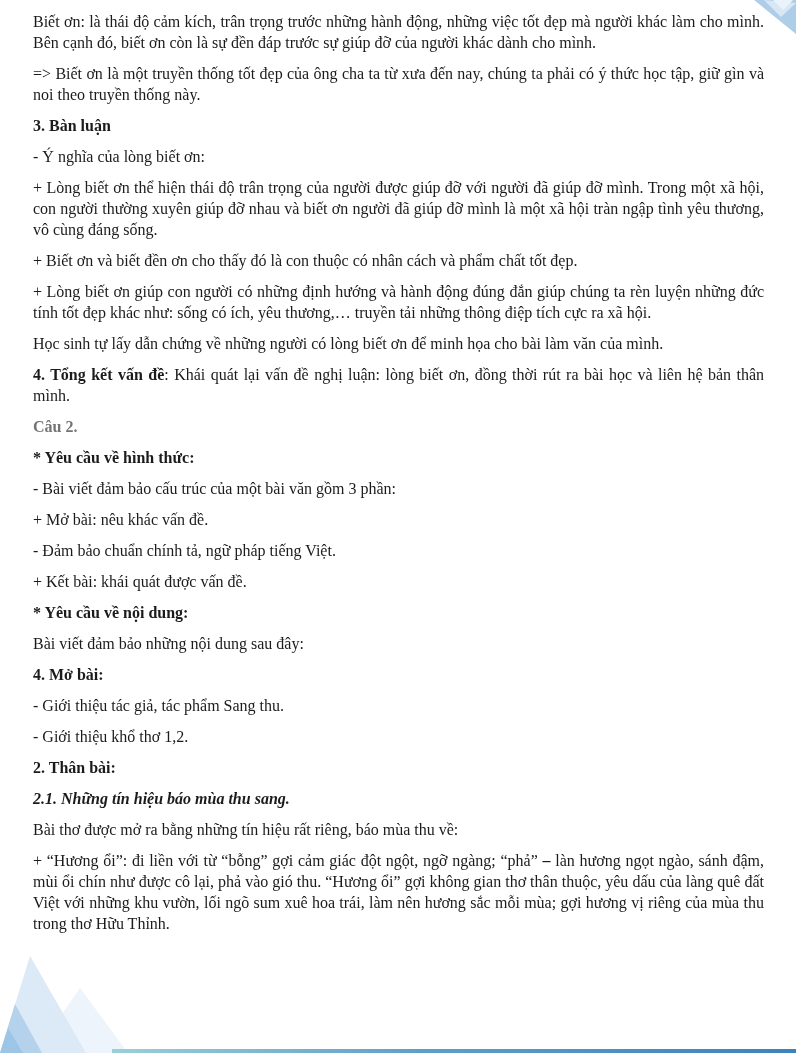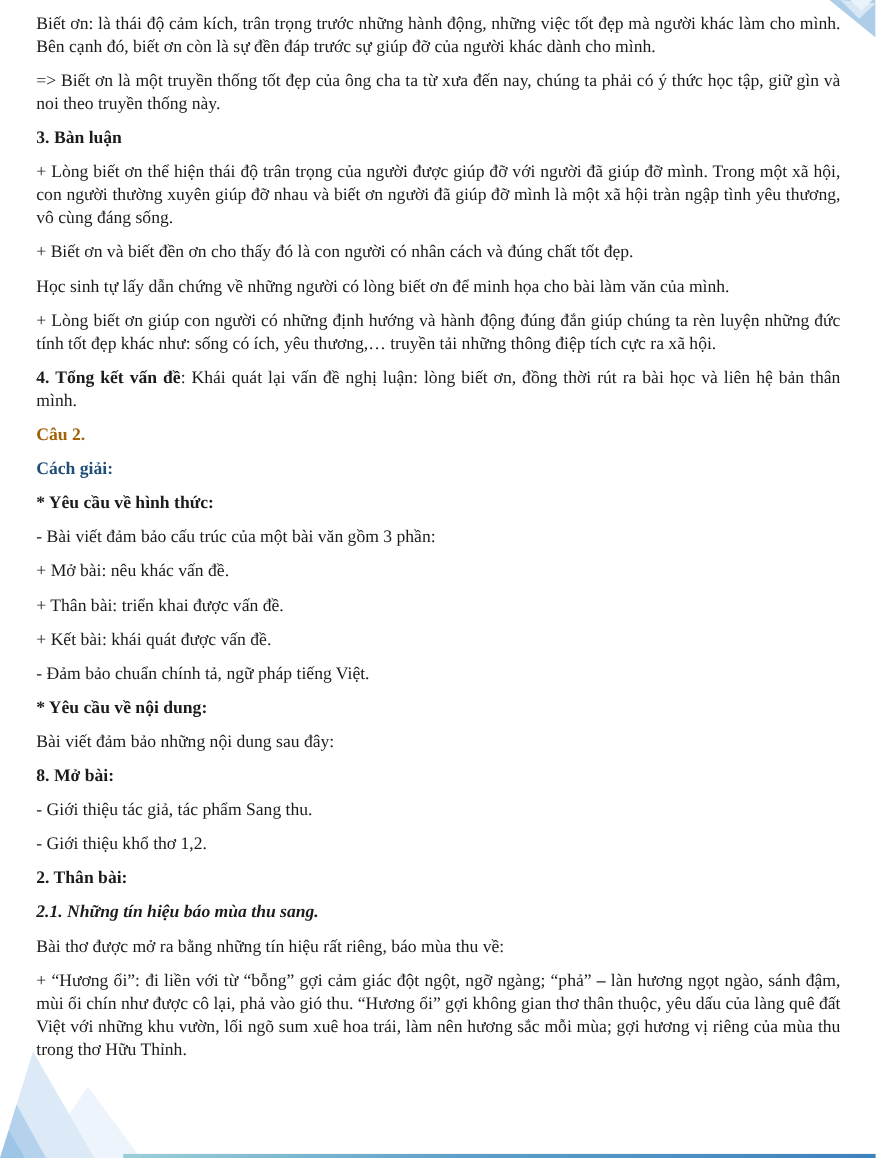"- Ý nghĩa của lòng" p { html: none -> <p><span>- Ý nghĩa của lòng biết ơn:</span></p> }
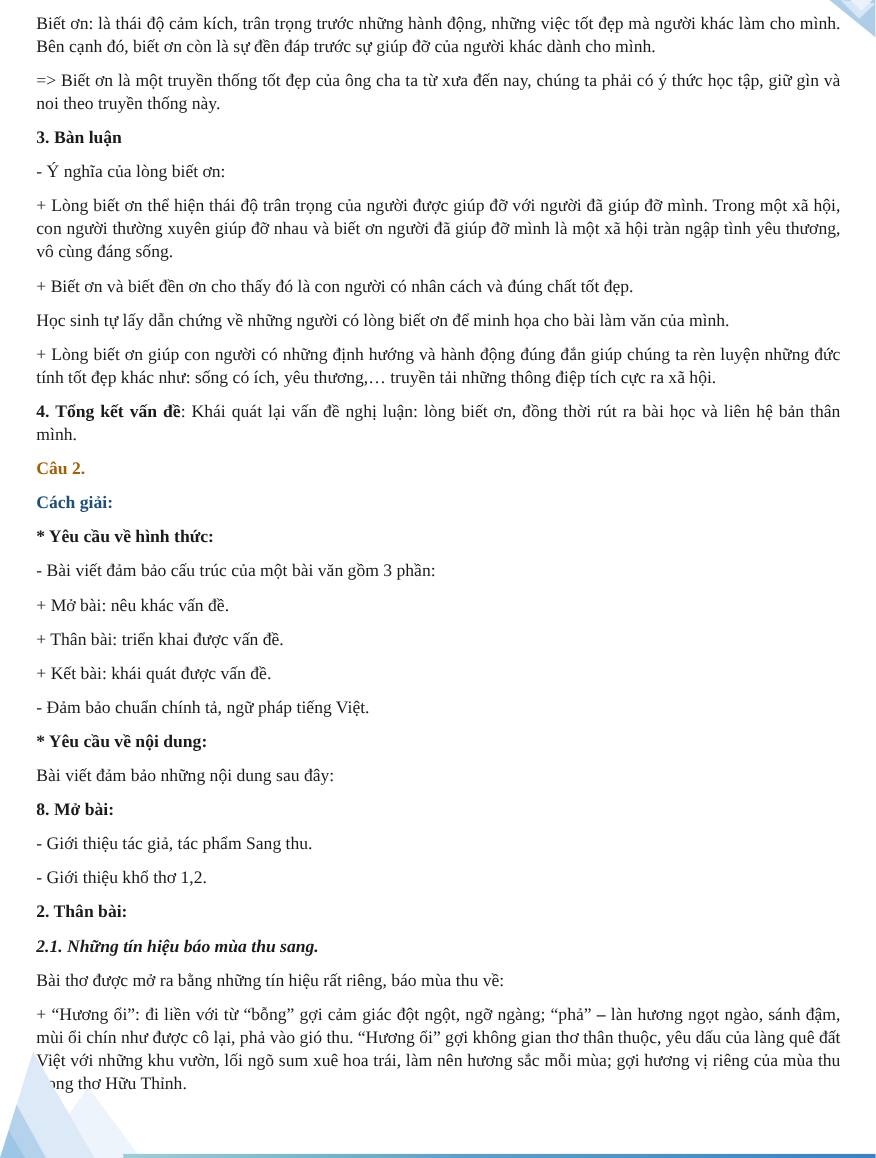"+ Biết ơn và biết" span { text: người có nhân cách và đúng -> thuộc có nhân cách và phẩm }
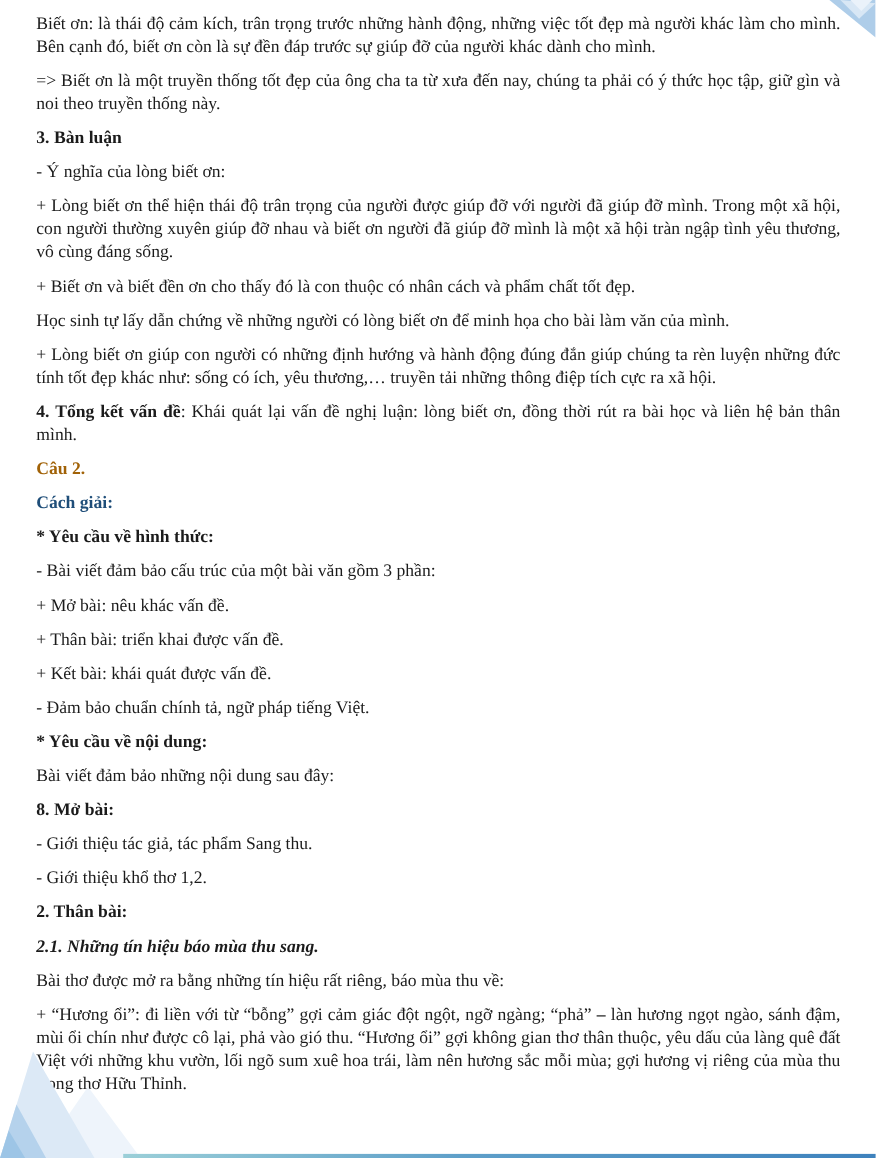"Học sinh tự lấy dẫn" p { order: before "+ Lòng biết ơn giúp" -> after "+ Lòng biết ơn giúp" }
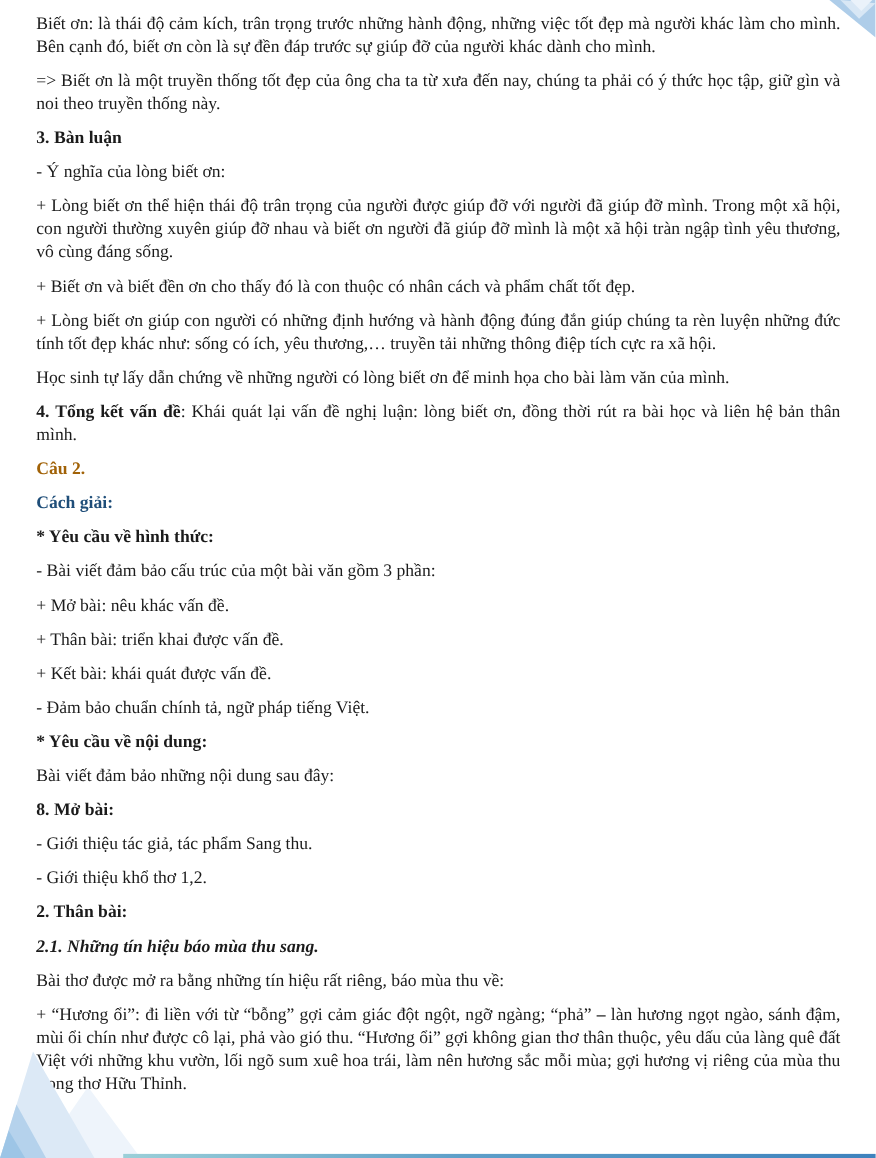"Câu 2." .red { color: #a16207 -> #737373 }
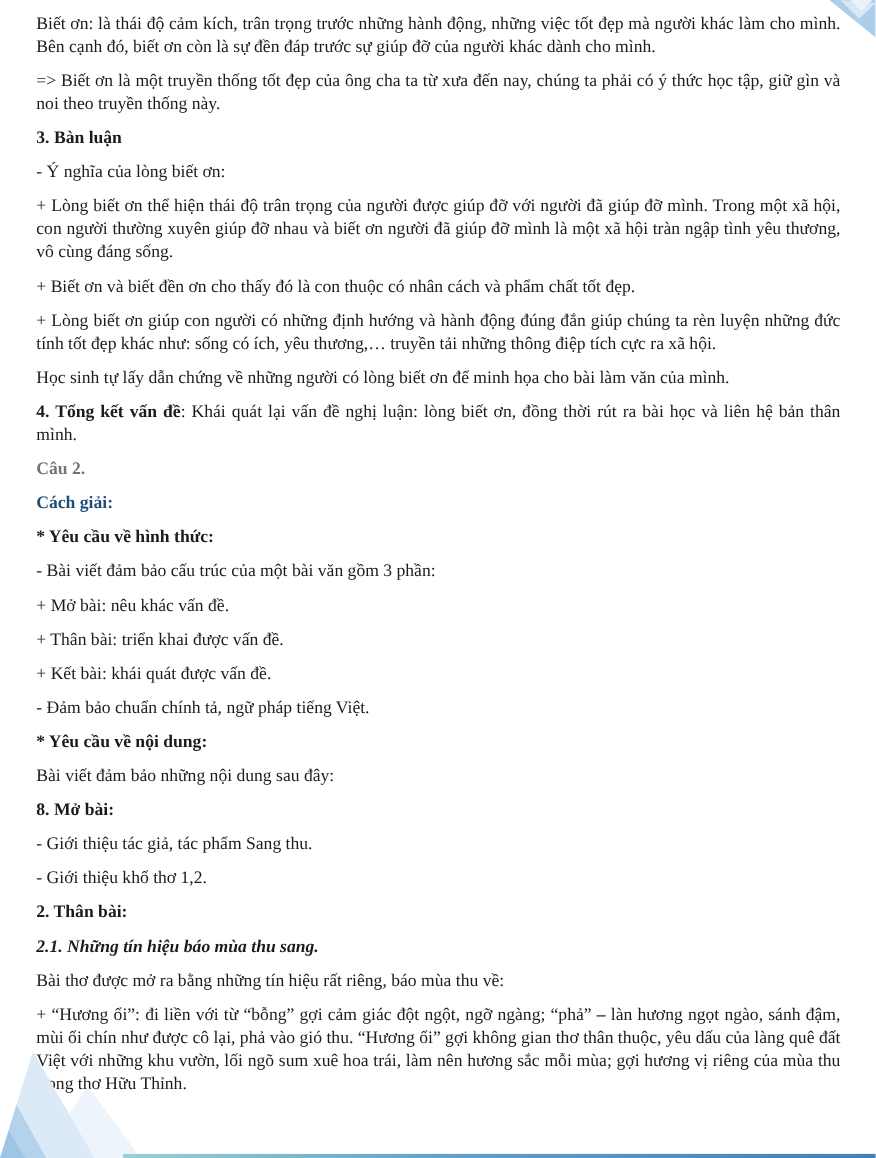"Cách giải:" p.blue { html: <p><span>Cách giải:</span></p> -> none }
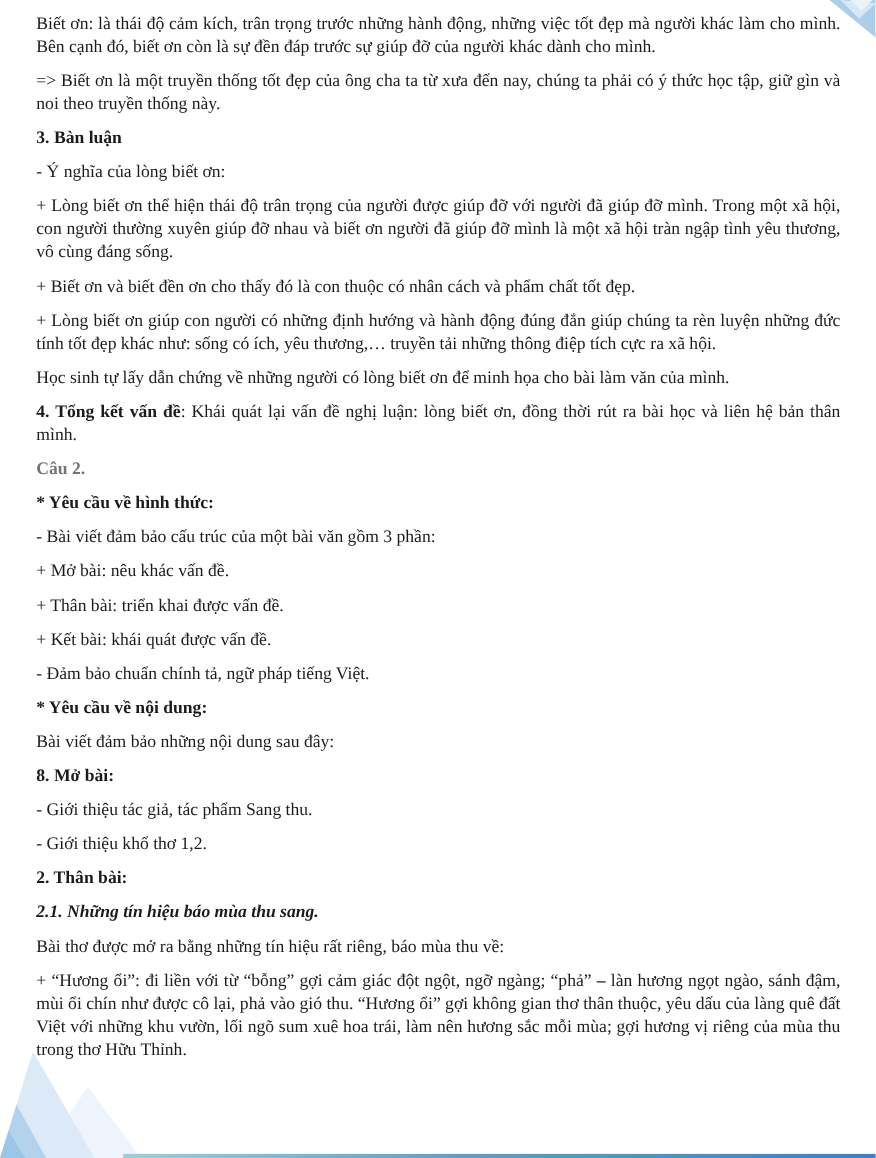"+ Thân bài: triển khai" p { html: <p><span>+ Thân bài: triển khai được vấn đề.</span></p> -> none }
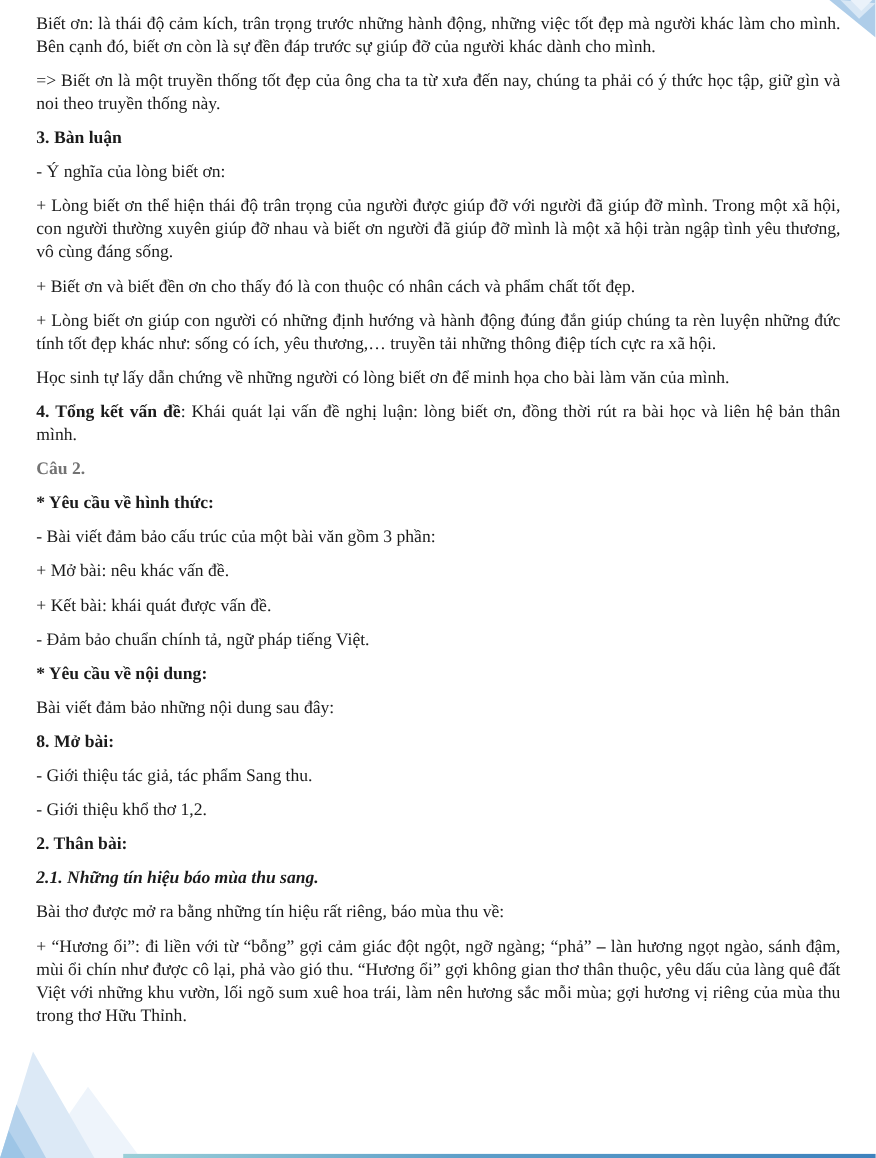"+ Kết bài: khái quát" p { order: before "- Đảm bảo chuẩn chính" -> after "- Đảm bảo chuẩn chính" }
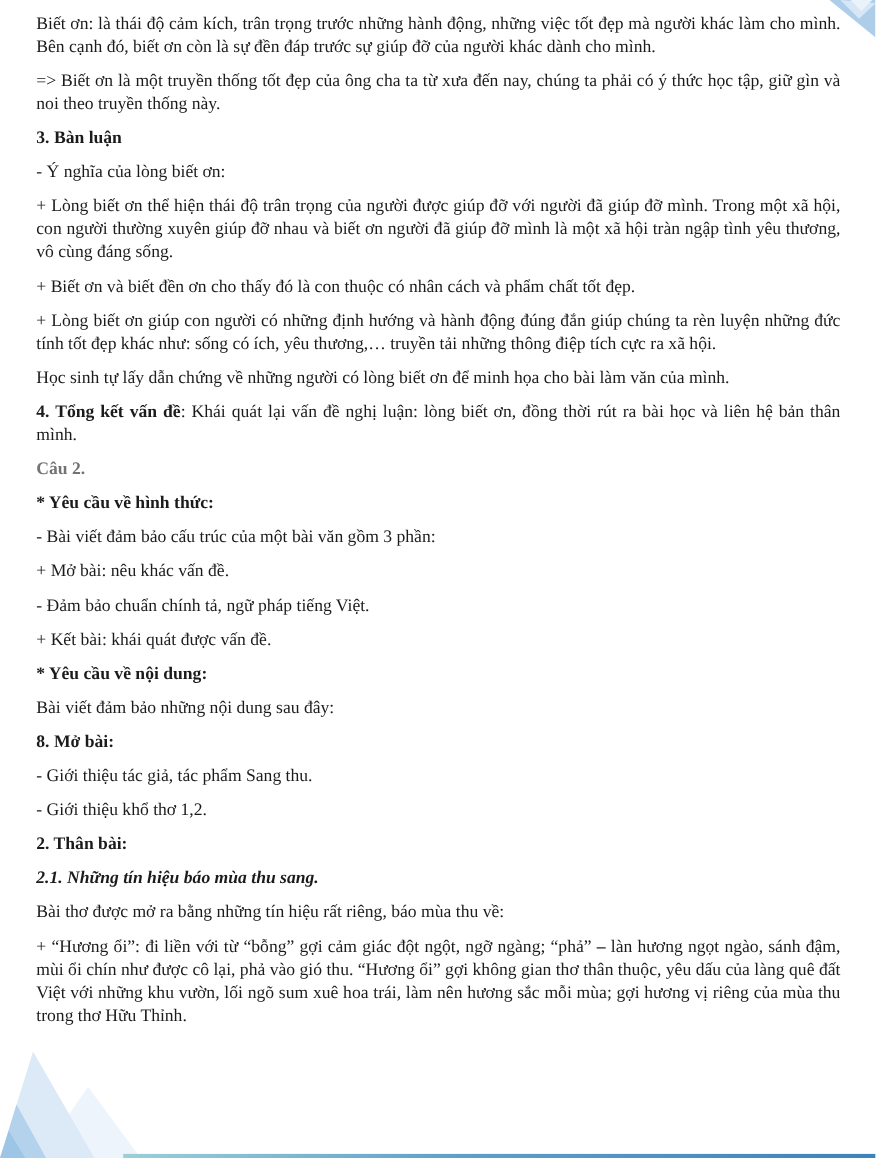"8. Mở bài:" span { text: 8 -> 4 }
